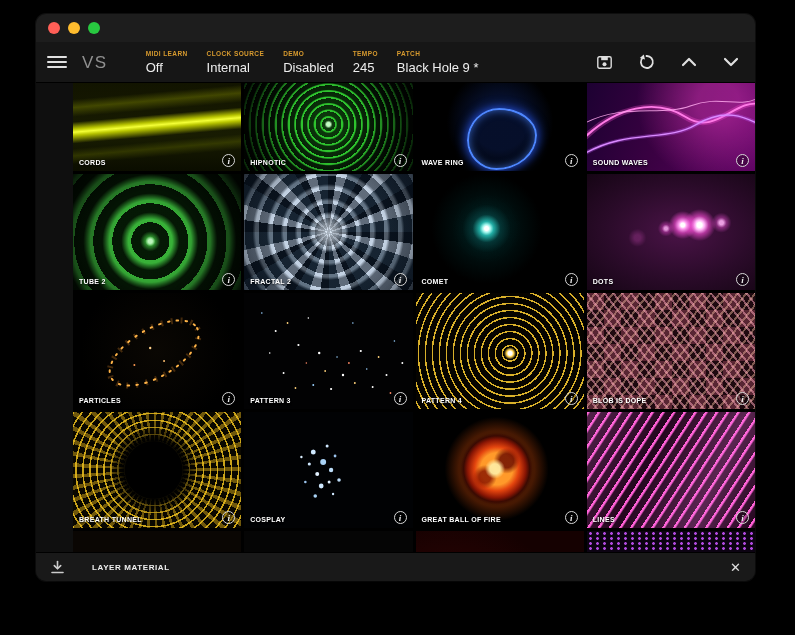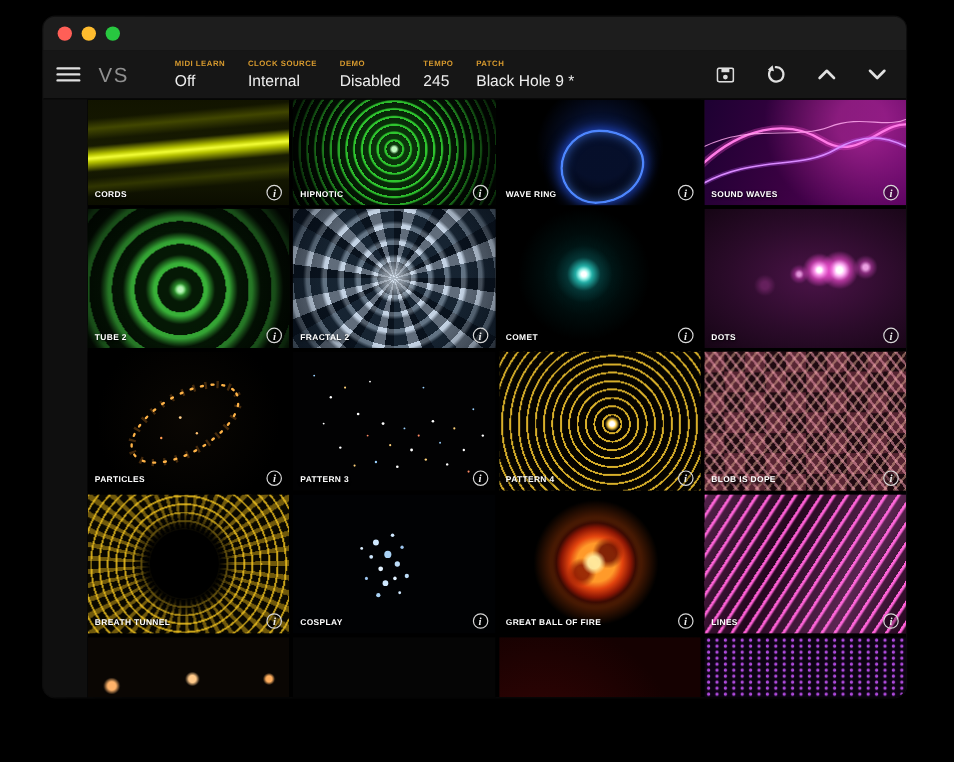"LAYER MATERIAL" div.bottombar { html: none -> <div> <button> <svg> <path></path> <path></path> <path></path> </svg> </button> <span>LAYER MATERIAL</span> <button>✕</button> </div> }
